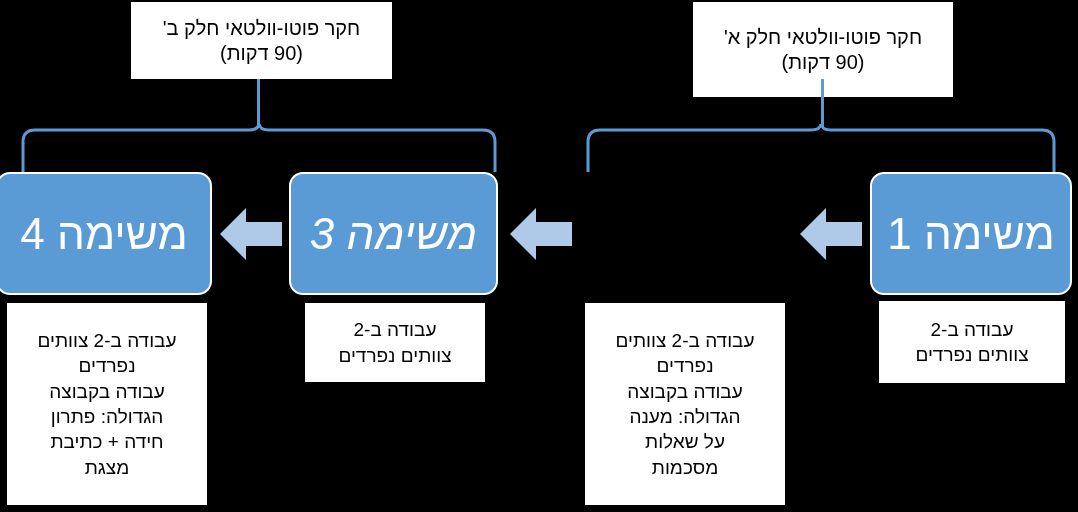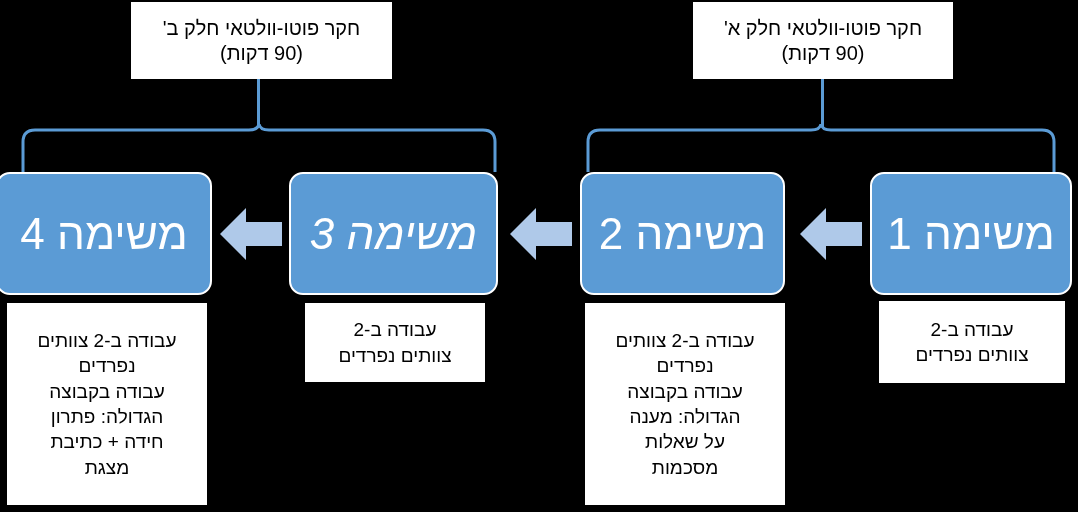"חקר פוטו-וולטאי חלק א'" div.header-box { height: 77px -> 95px }
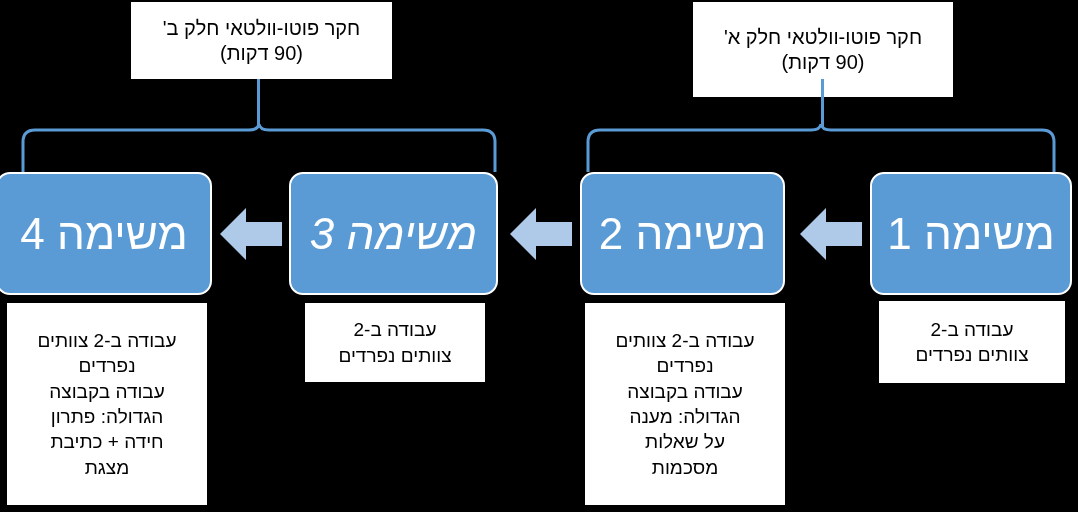"משימה 2" div.task-box { html: <div>משימה 2</div> -> none }
